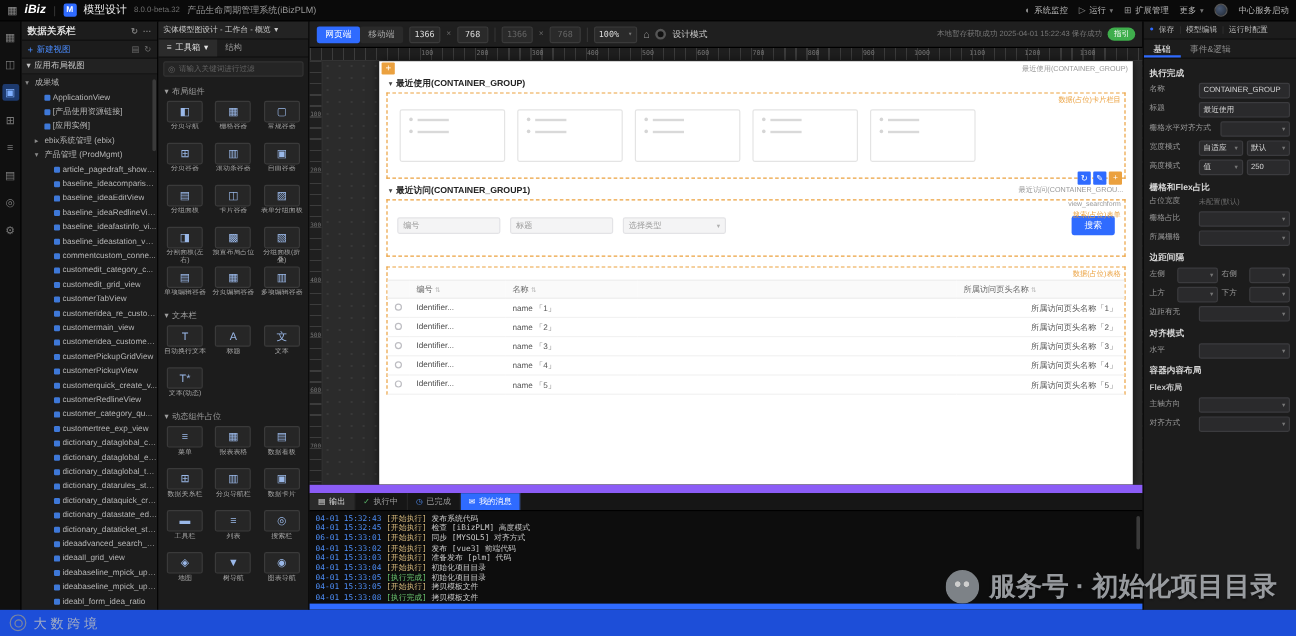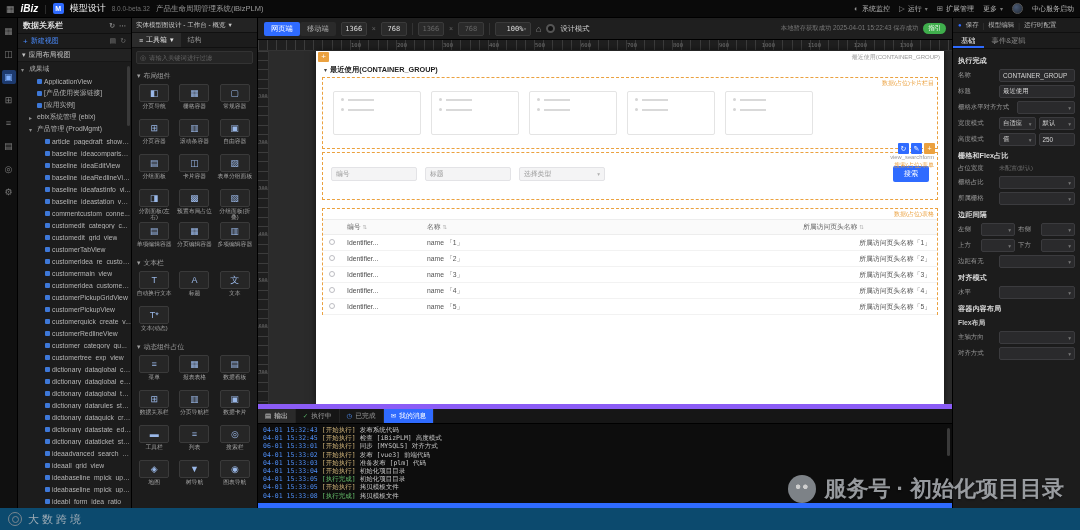"100%" .zoom { justify-content: flex-end -> space-between }
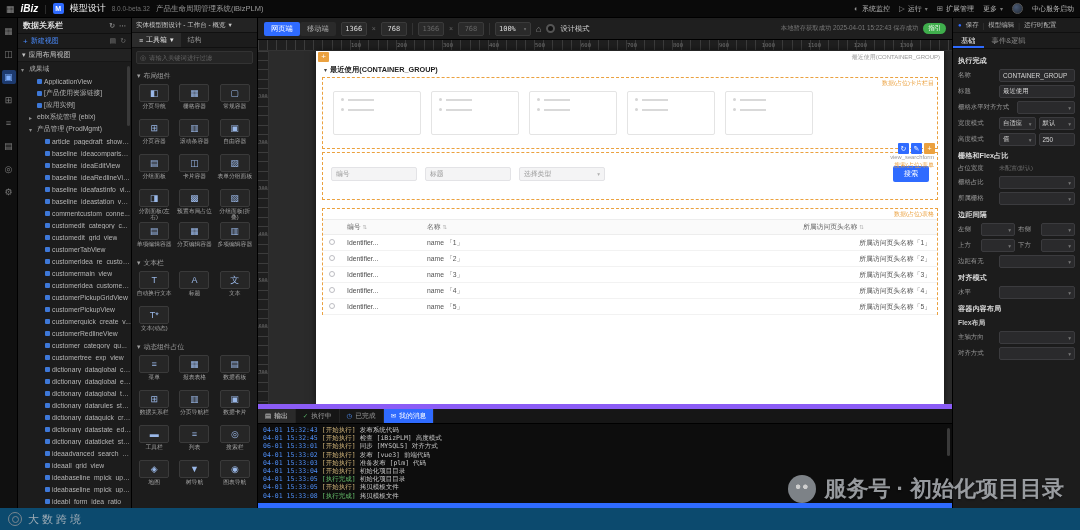"最近访问(CONTAINER_GROUP1)" div.sec-h { html: none -> <div> <span>▾</span> <span>最近访问(CONTAINER_GROUP1)</span> <span>最近访问(CONTAINER_GROU...</span> </div> }
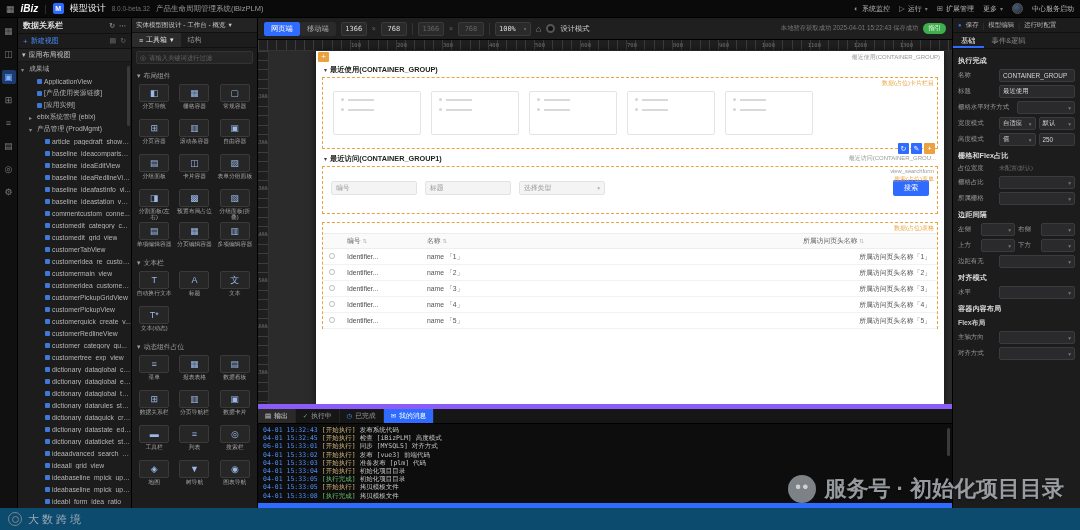"04-01 15:32:43 [开始执行] 发布系统代码" .console { border-top: 5px solid #8b5cf6 -> 7px solid #8b5cf6 }
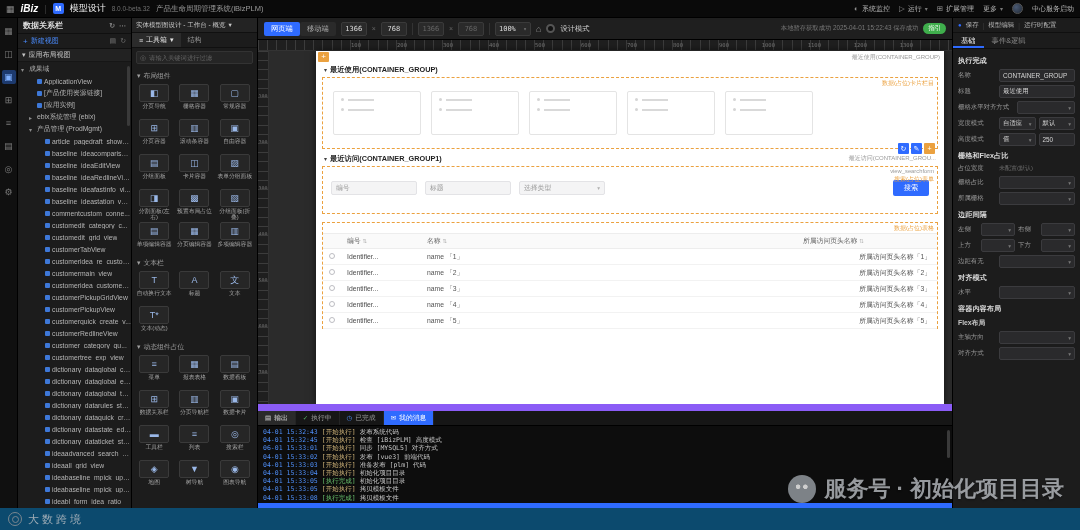"大数跨境" .bottombar { background: #0c4a6e -> #1d4ed8 }
